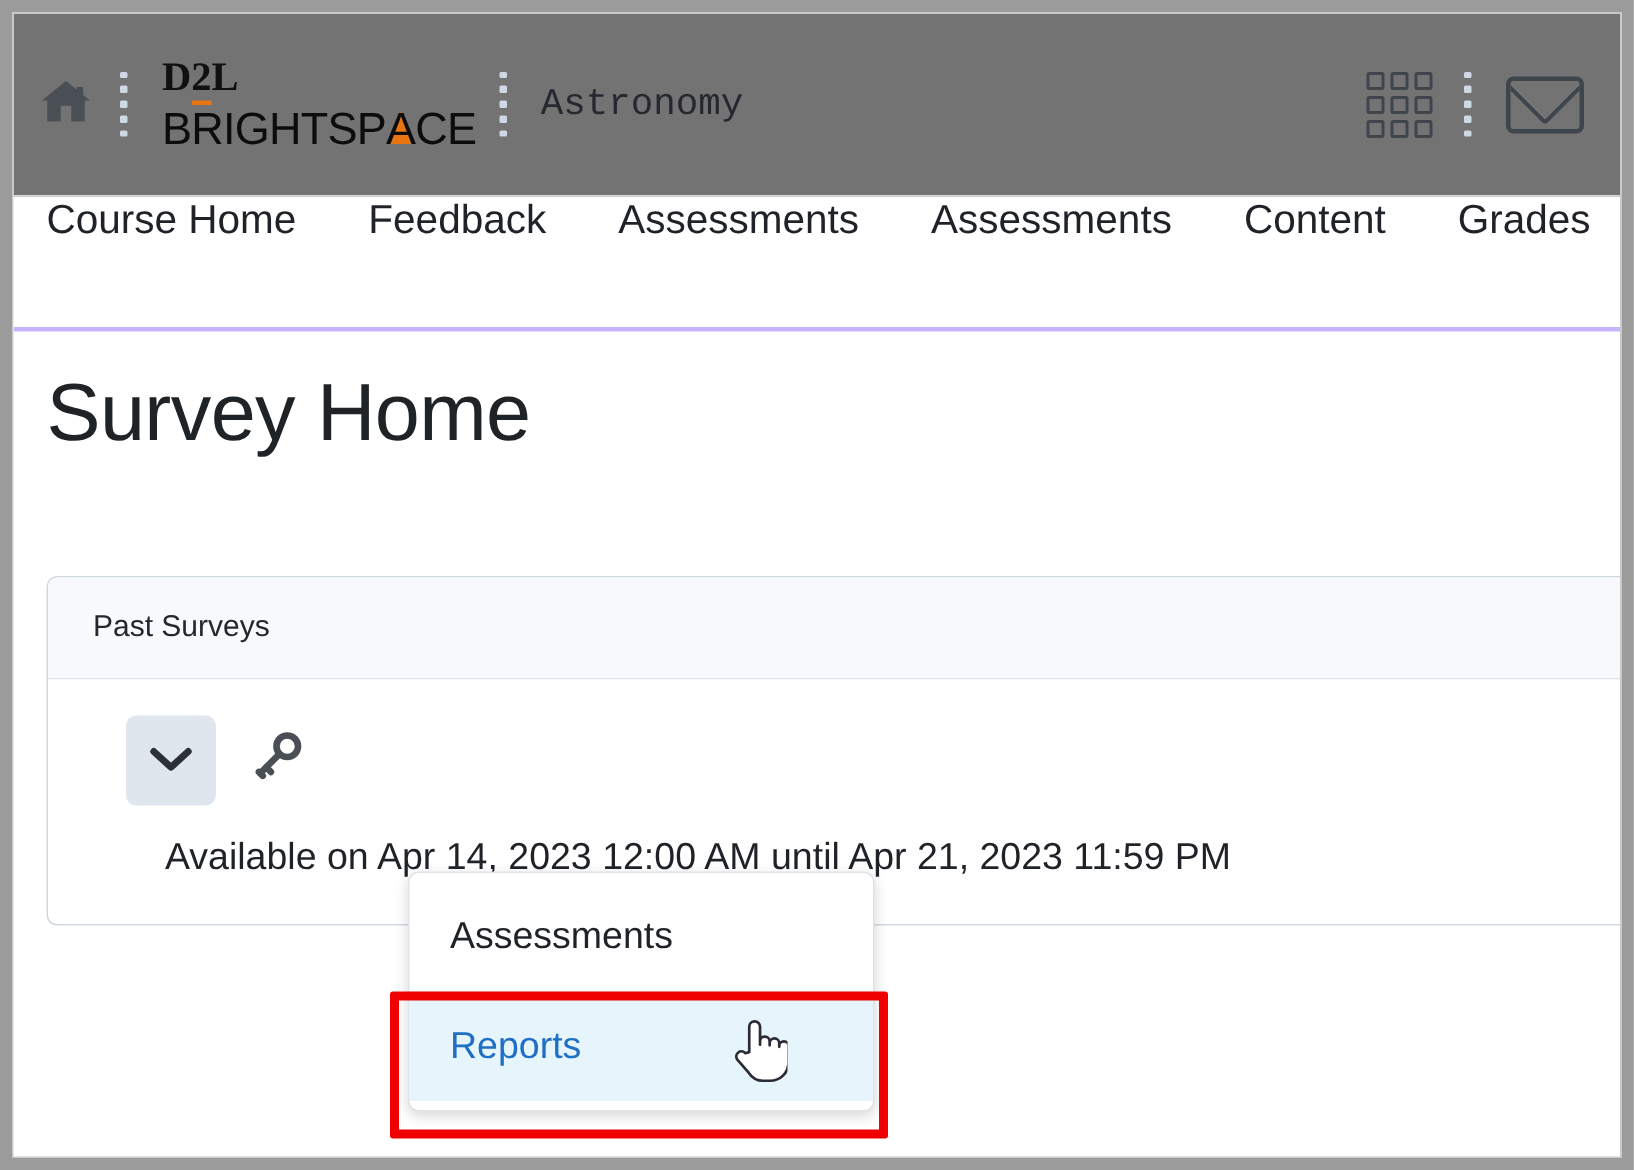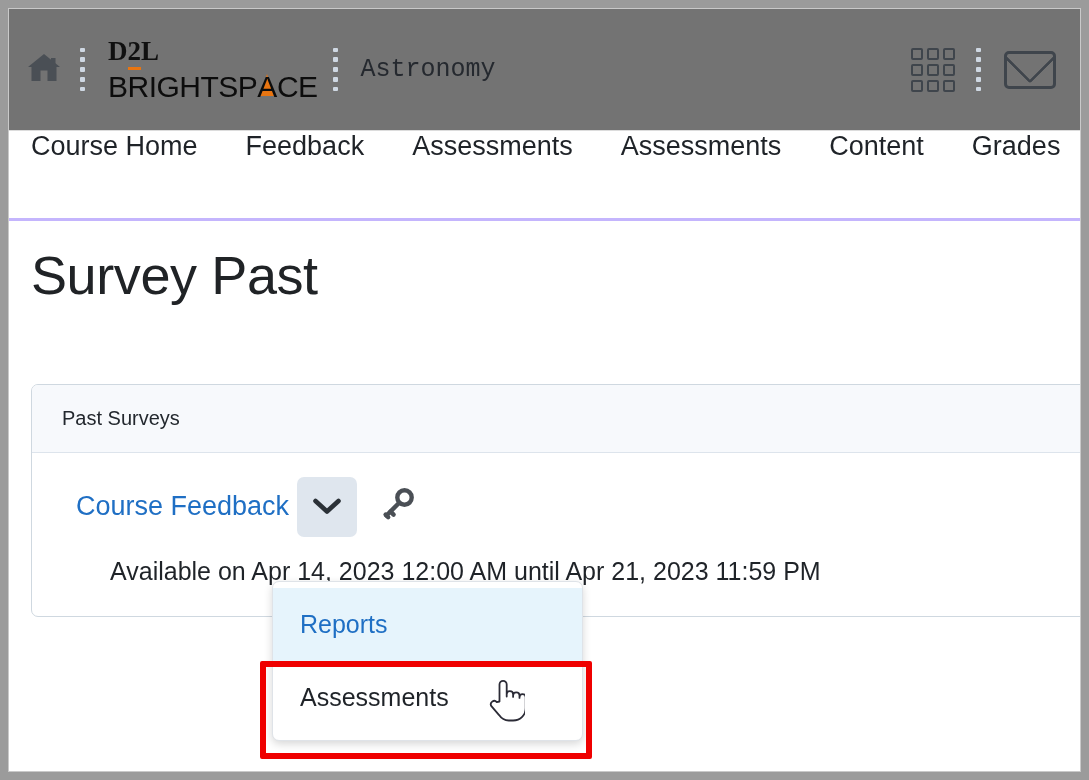"Survey Past" h1.page-title { text: Past -> Home }
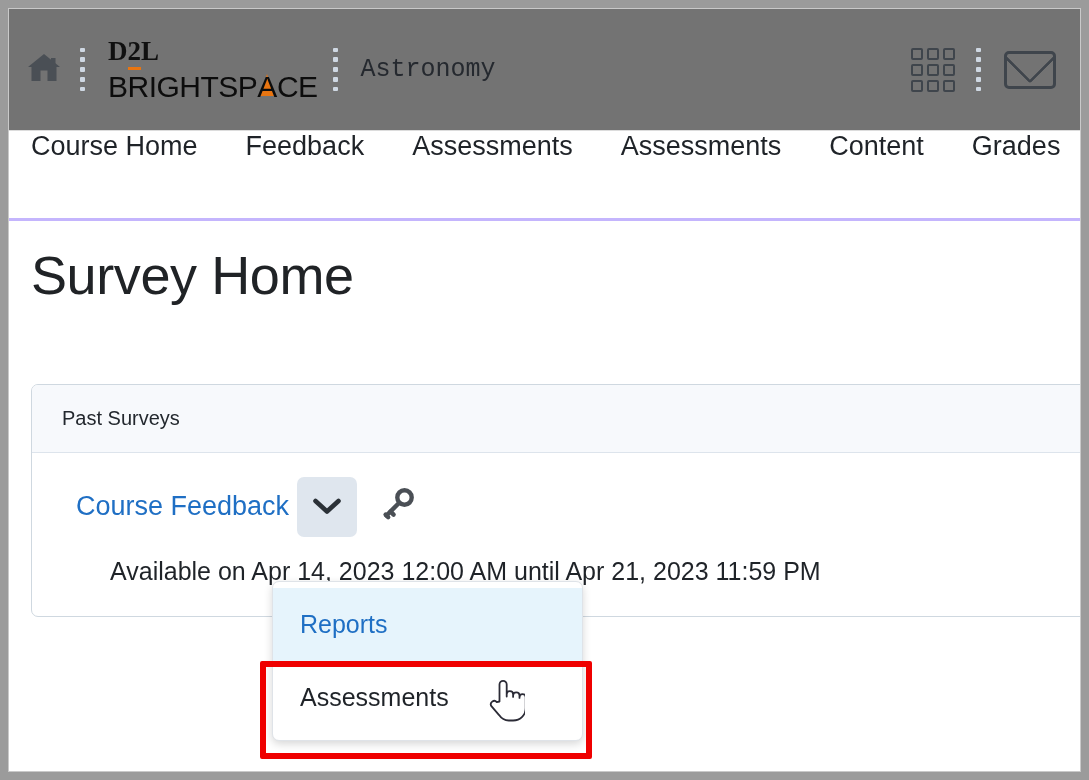"Course Feedback" a.survey-link { html: <a>Course Feedback</a> -> none }
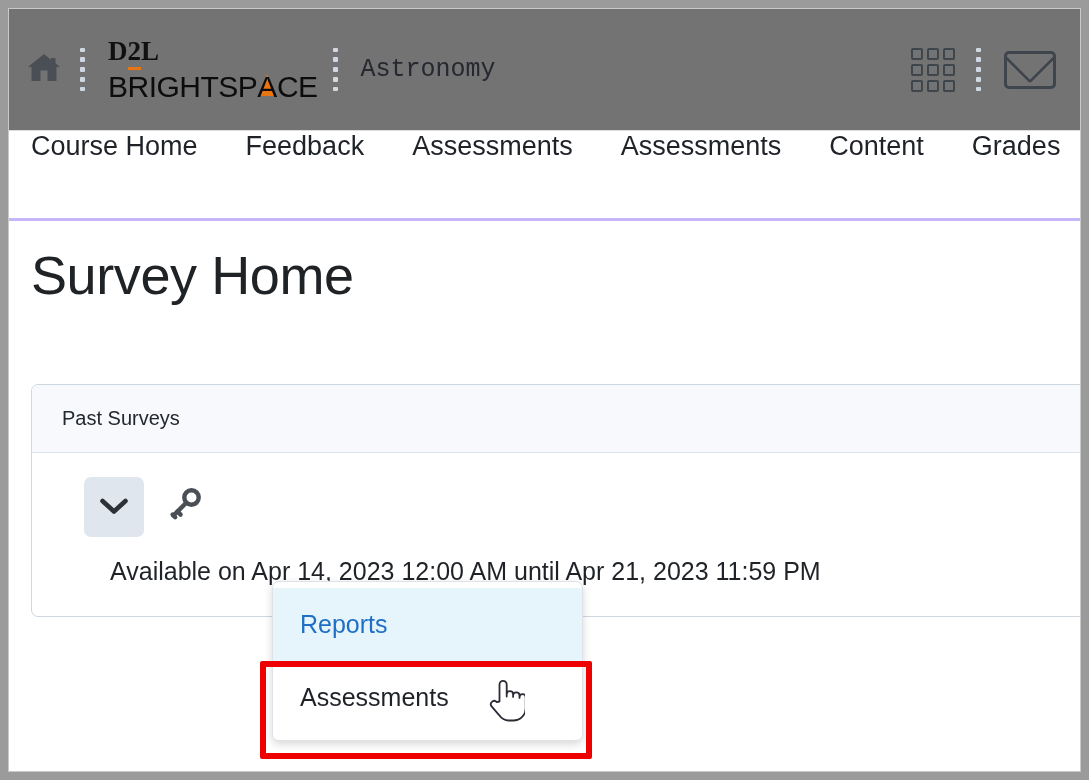"Reports" div.menu-item { order: before "Assessments" -> after "Assessments" }
